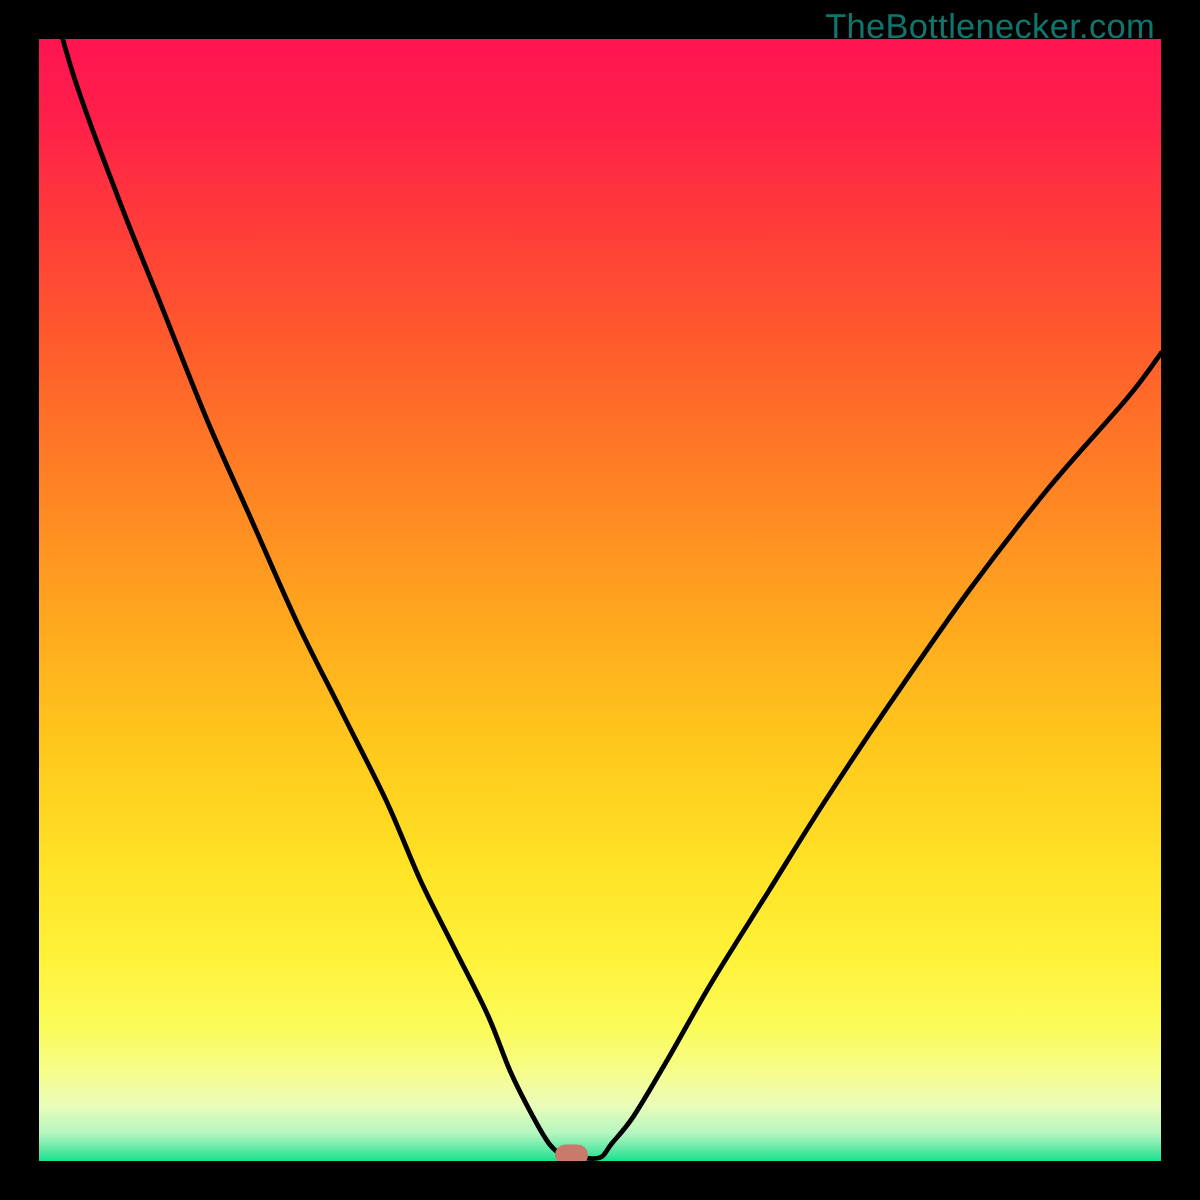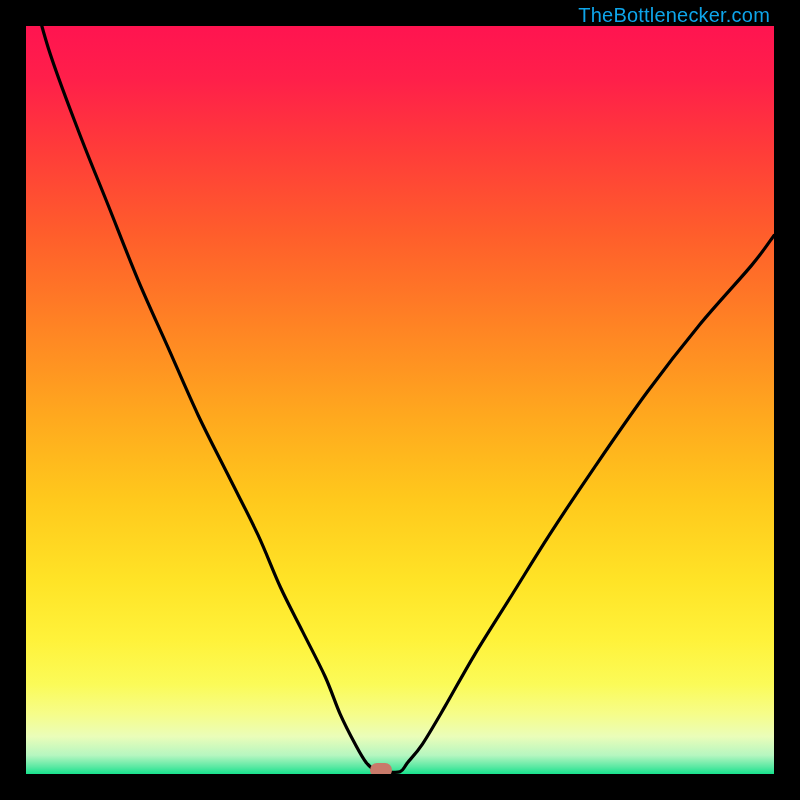"TheBottlenecker.com" .watermark { color: #0ea5e9 -> #0f766e; font-size: 20px -> 23px }
